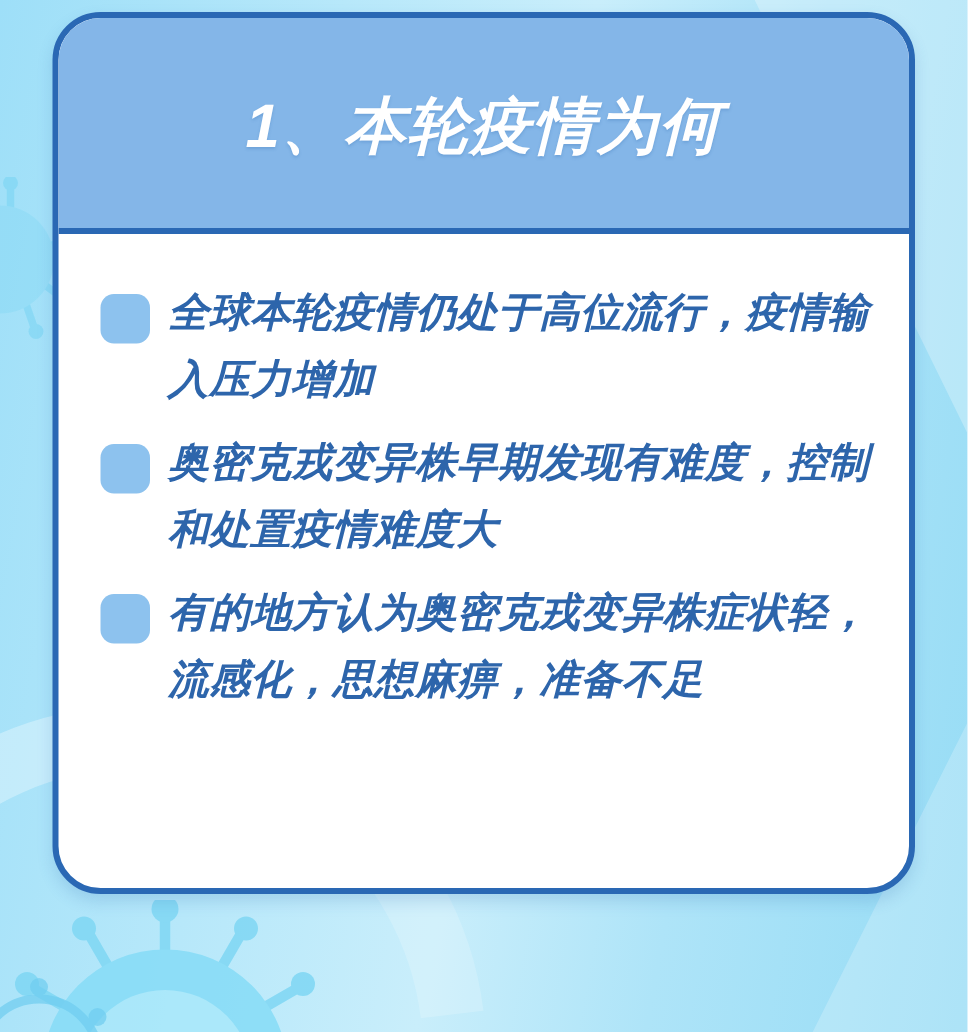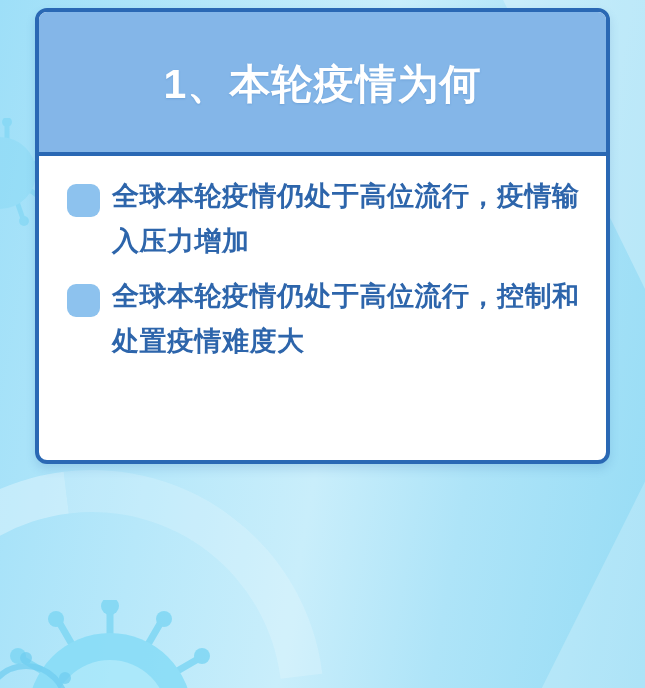"1、本轮疫情为何" .card { border-radius: 12px -> 32px; font-style: none -> italic; height: 456px -> 588px }
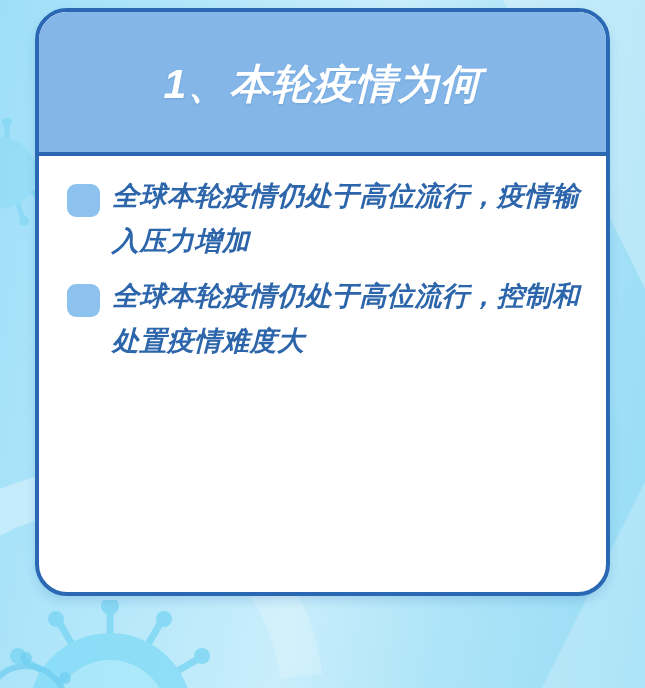"全球本轮疫情仍处于高位流行，疫情输入压力增加" .card-body { padding: 18px 10px 0 28px -> 30px 10px 0 28px }
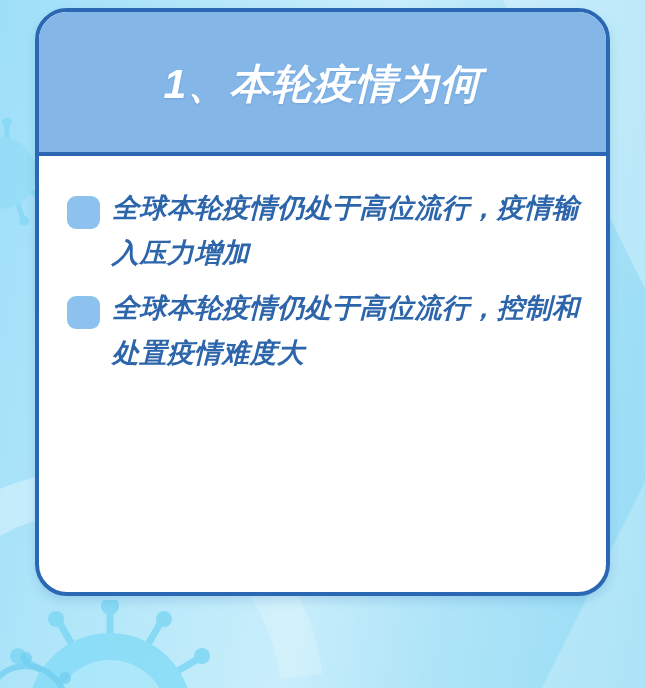"全球本轮疫情仍处于高位流行，控制和处置疫情难度大" span.item-text { text: 全球本轮疫情仍处于高位流行 -> 奥密克戎变异株早期发现有难度 }
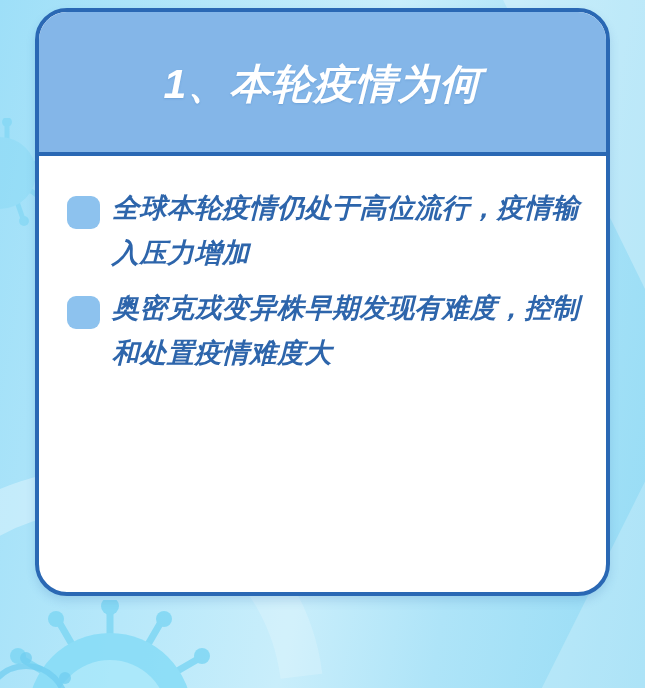"有的地方认为奥密克戎变异株症状轻，流感化，思想麻痹，准备不足" div.list-item { html: none -> <div> <span></span> <span>有的地方认为奥密克戎变异株症状轻，流感化，思想麻痹，准备不足</span> </div> }
